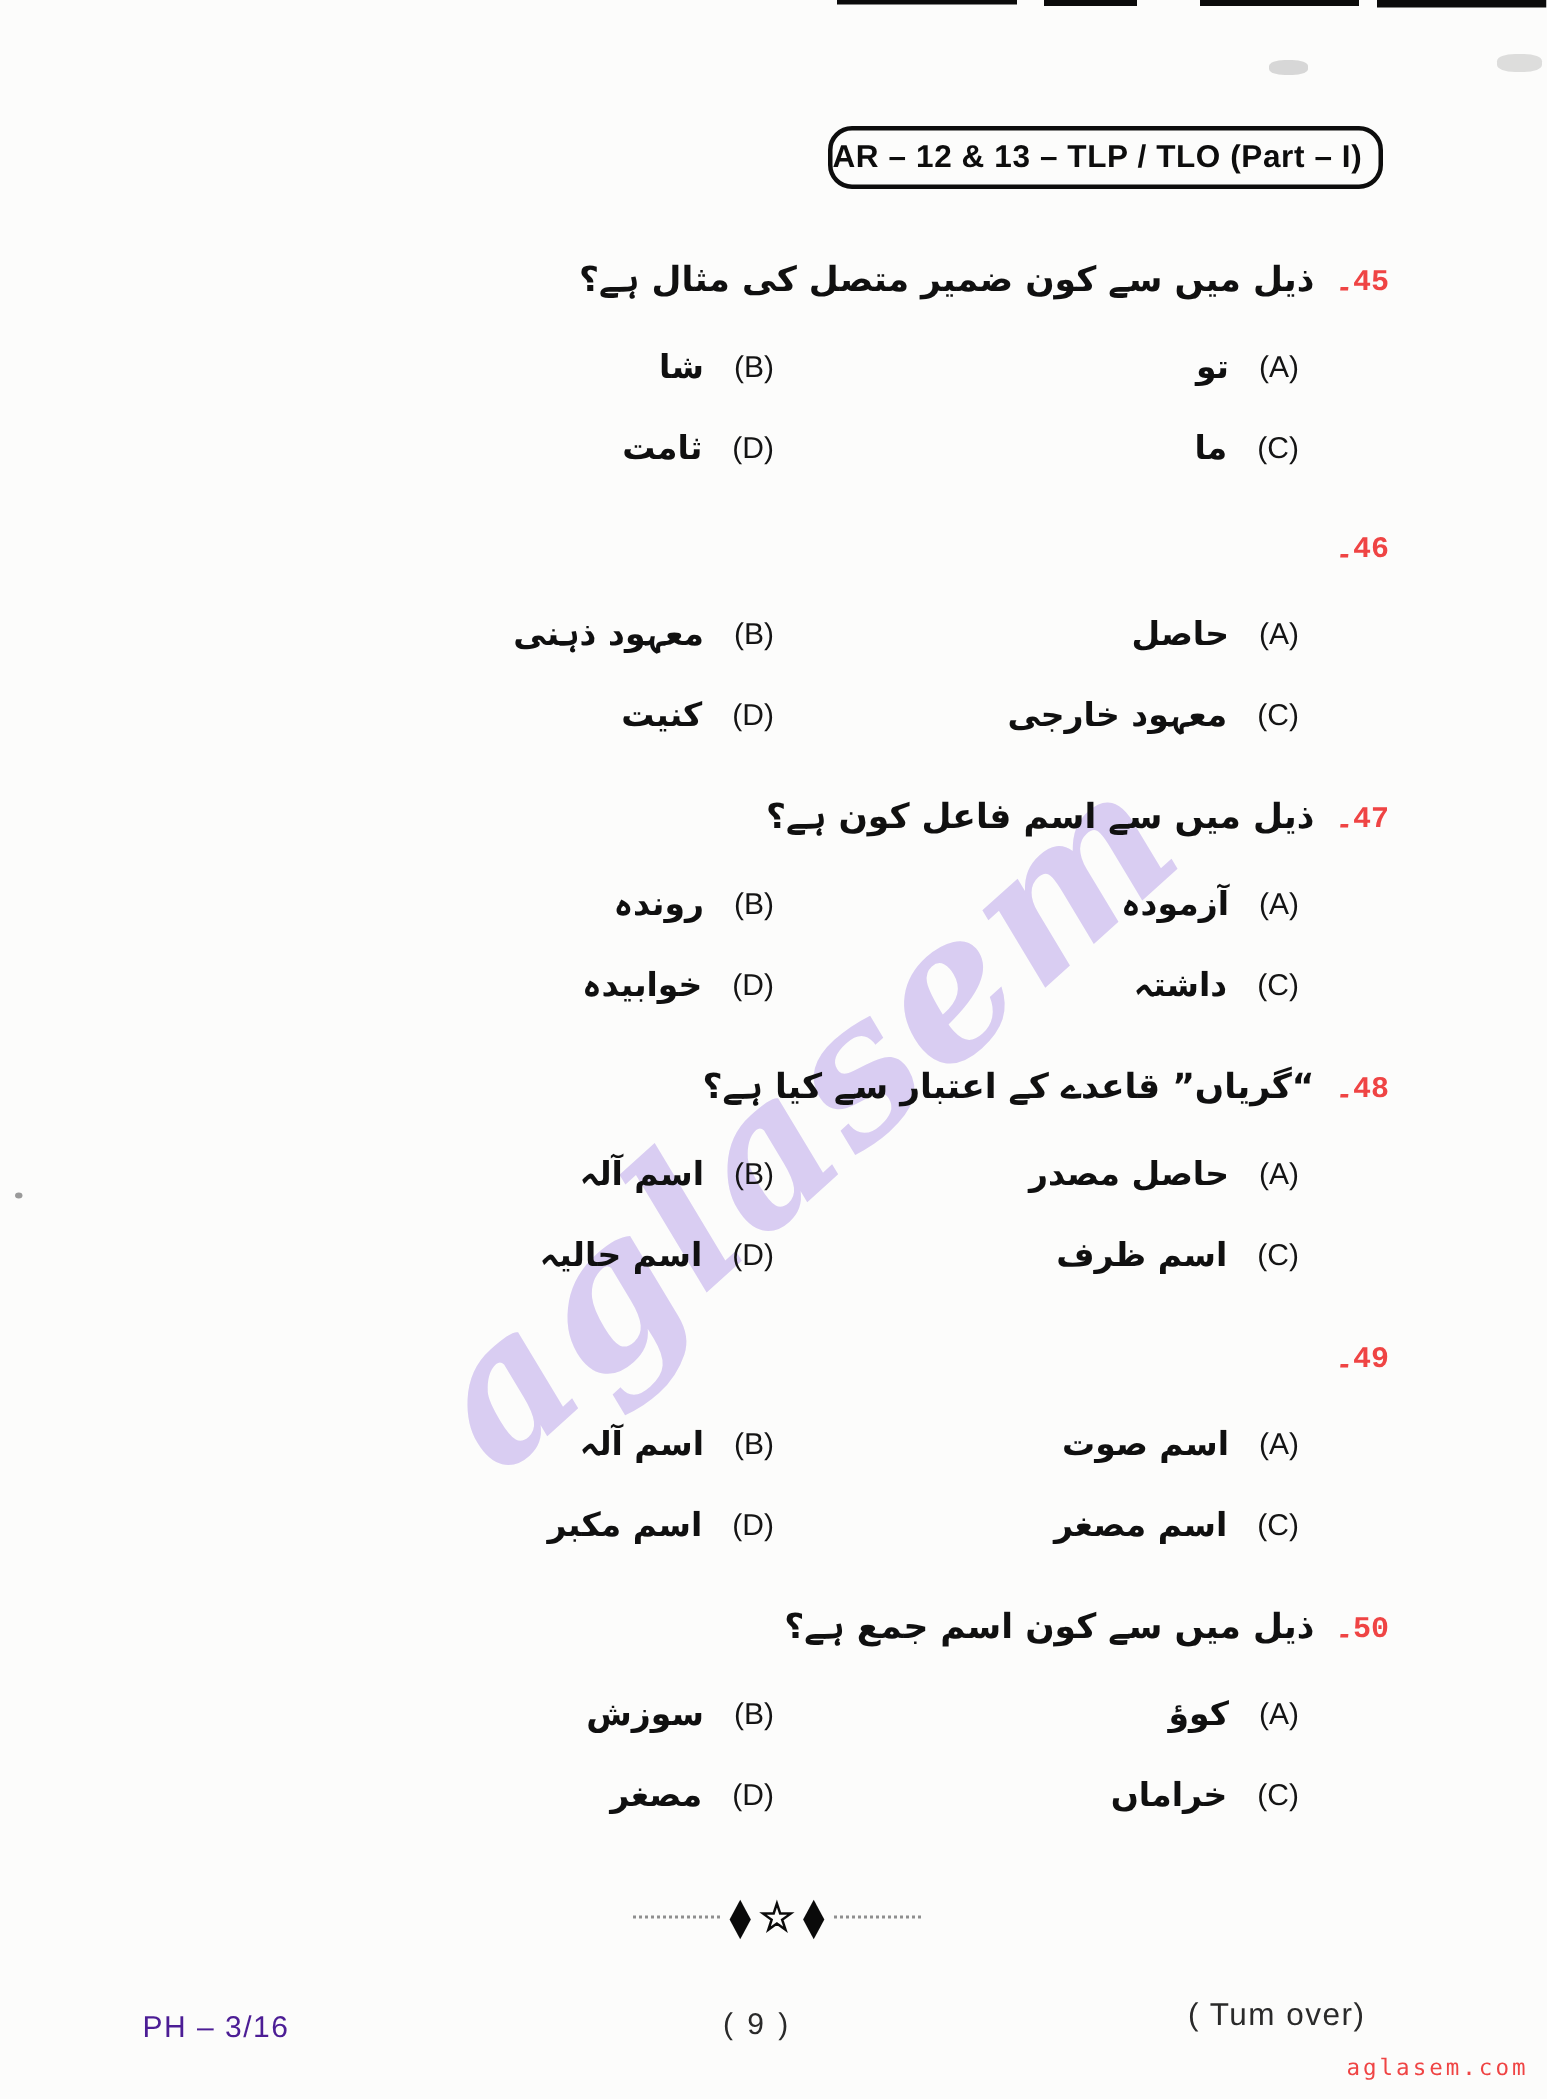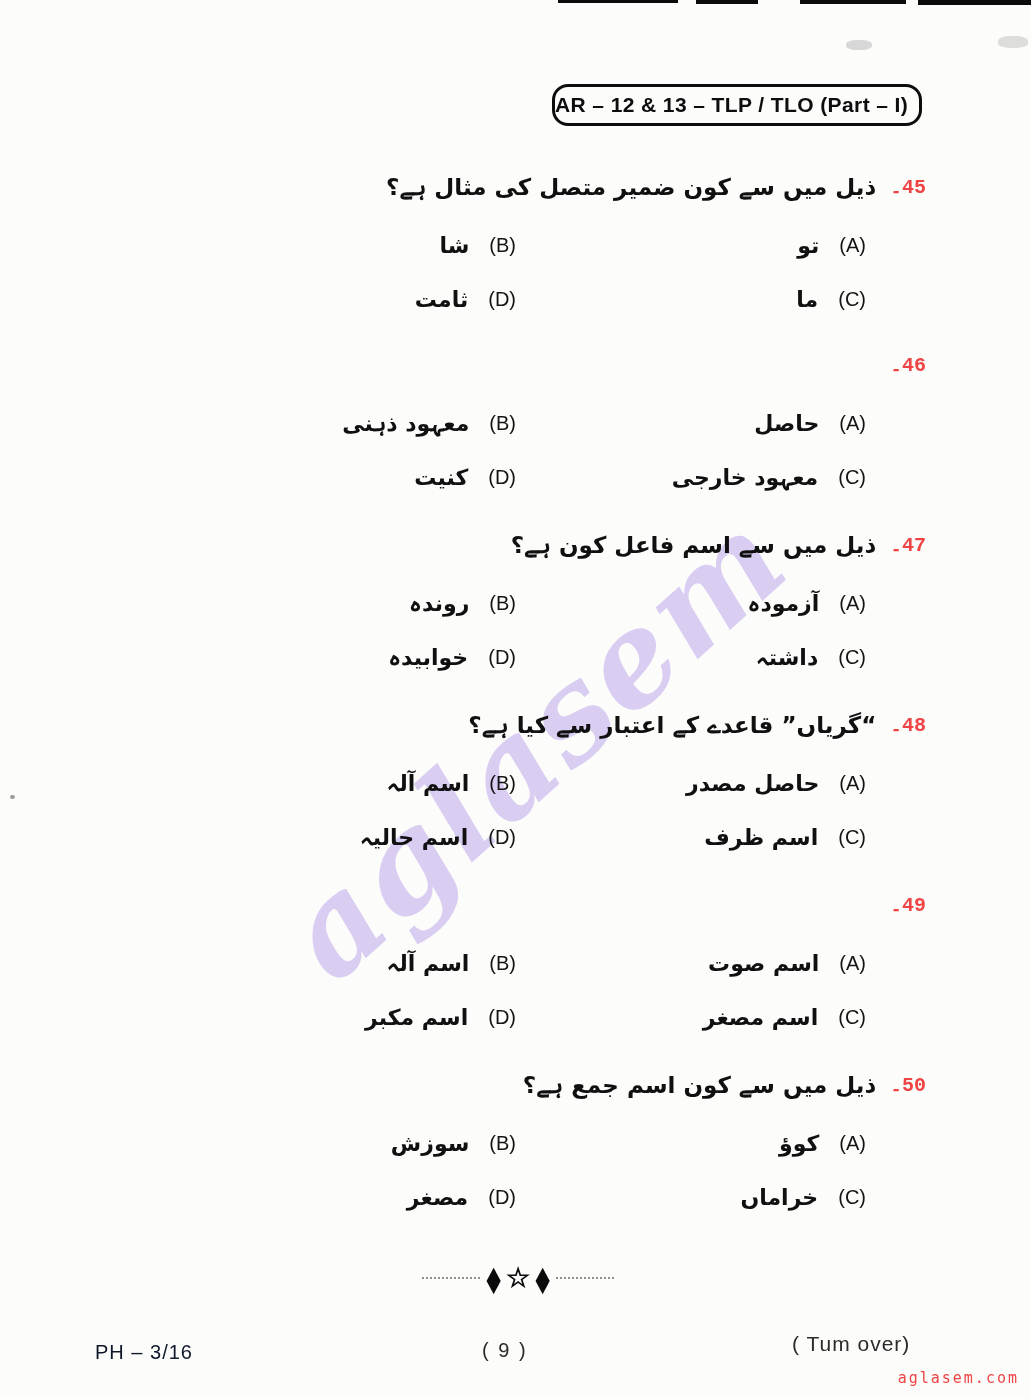"PH – 3/16" .footer-left { color: #0f172a -> #4c1d95 }
